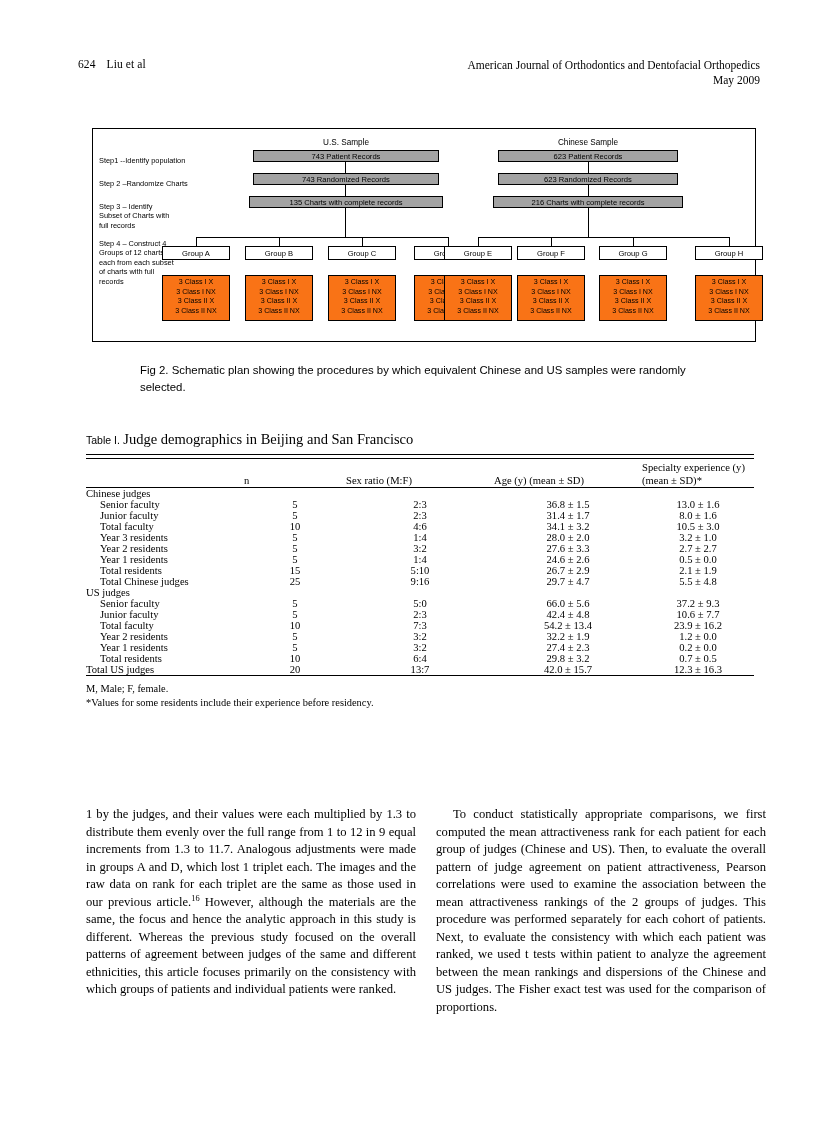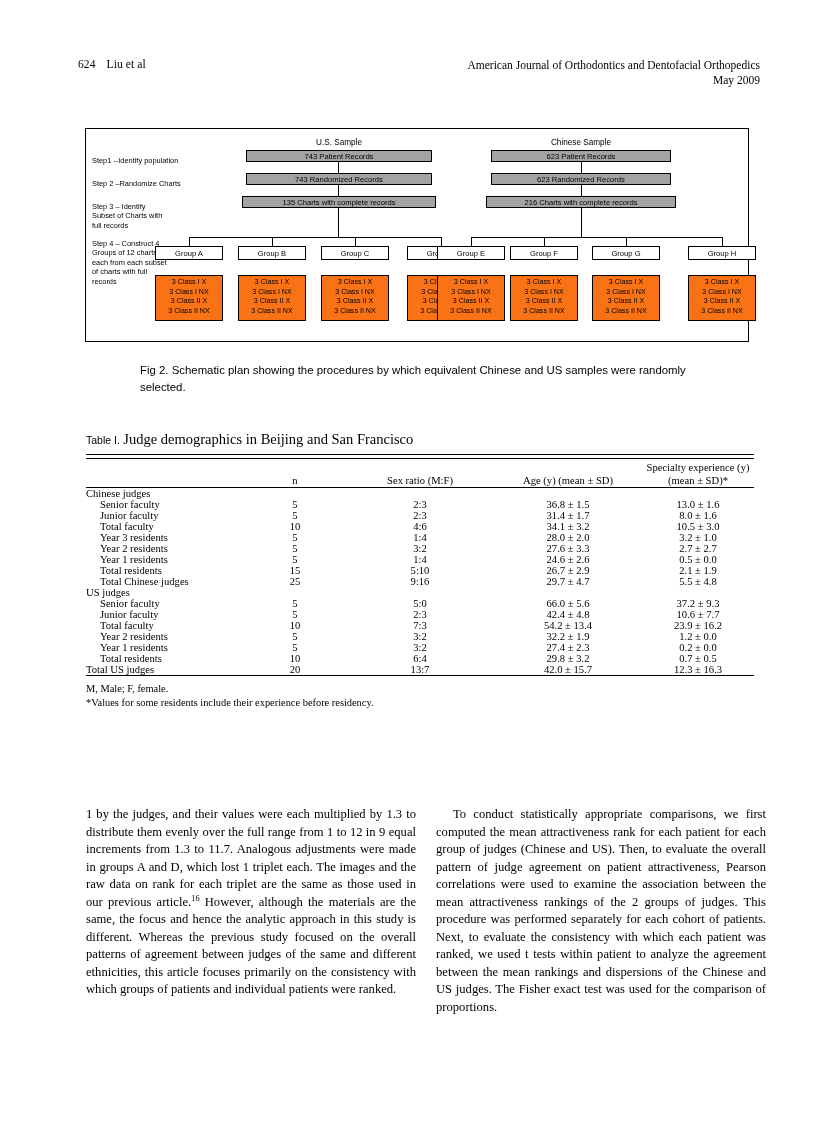"U.S. Sample" .figure-frame { left: 85px -> 92px }
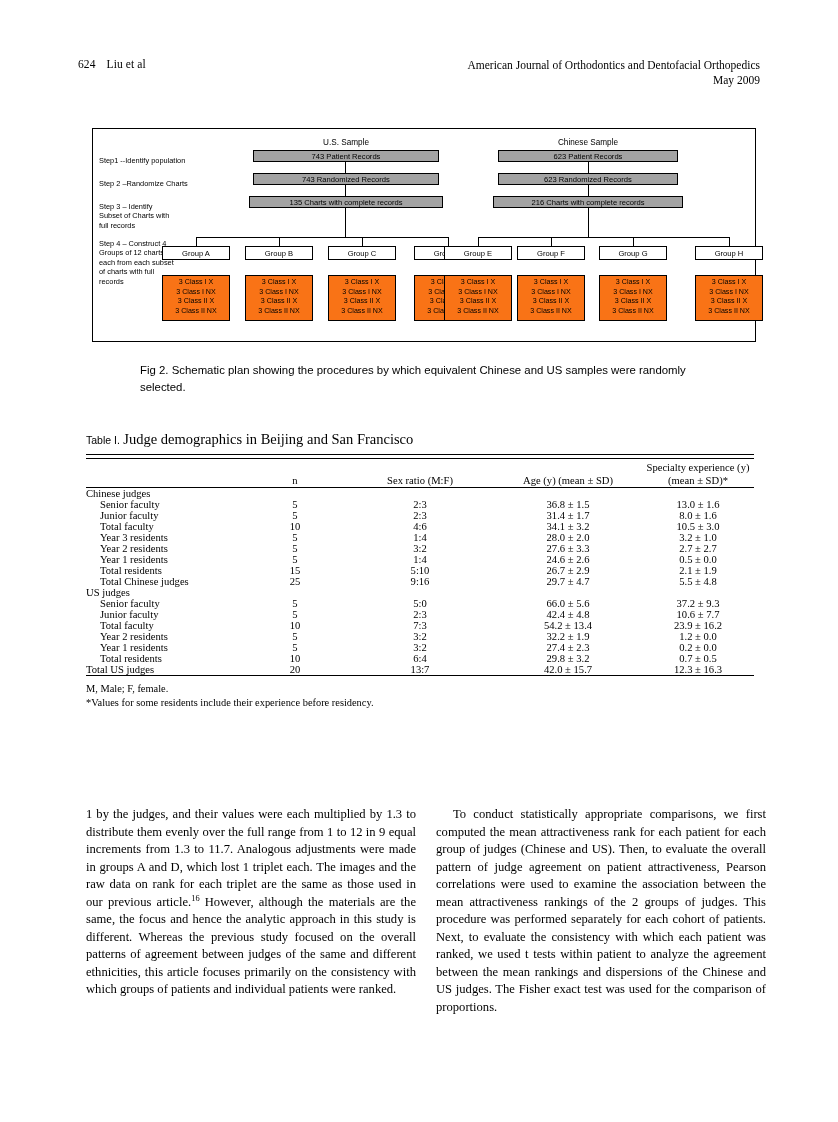"Specialty experience (y)" .hdr td { text-align: center -> left }
